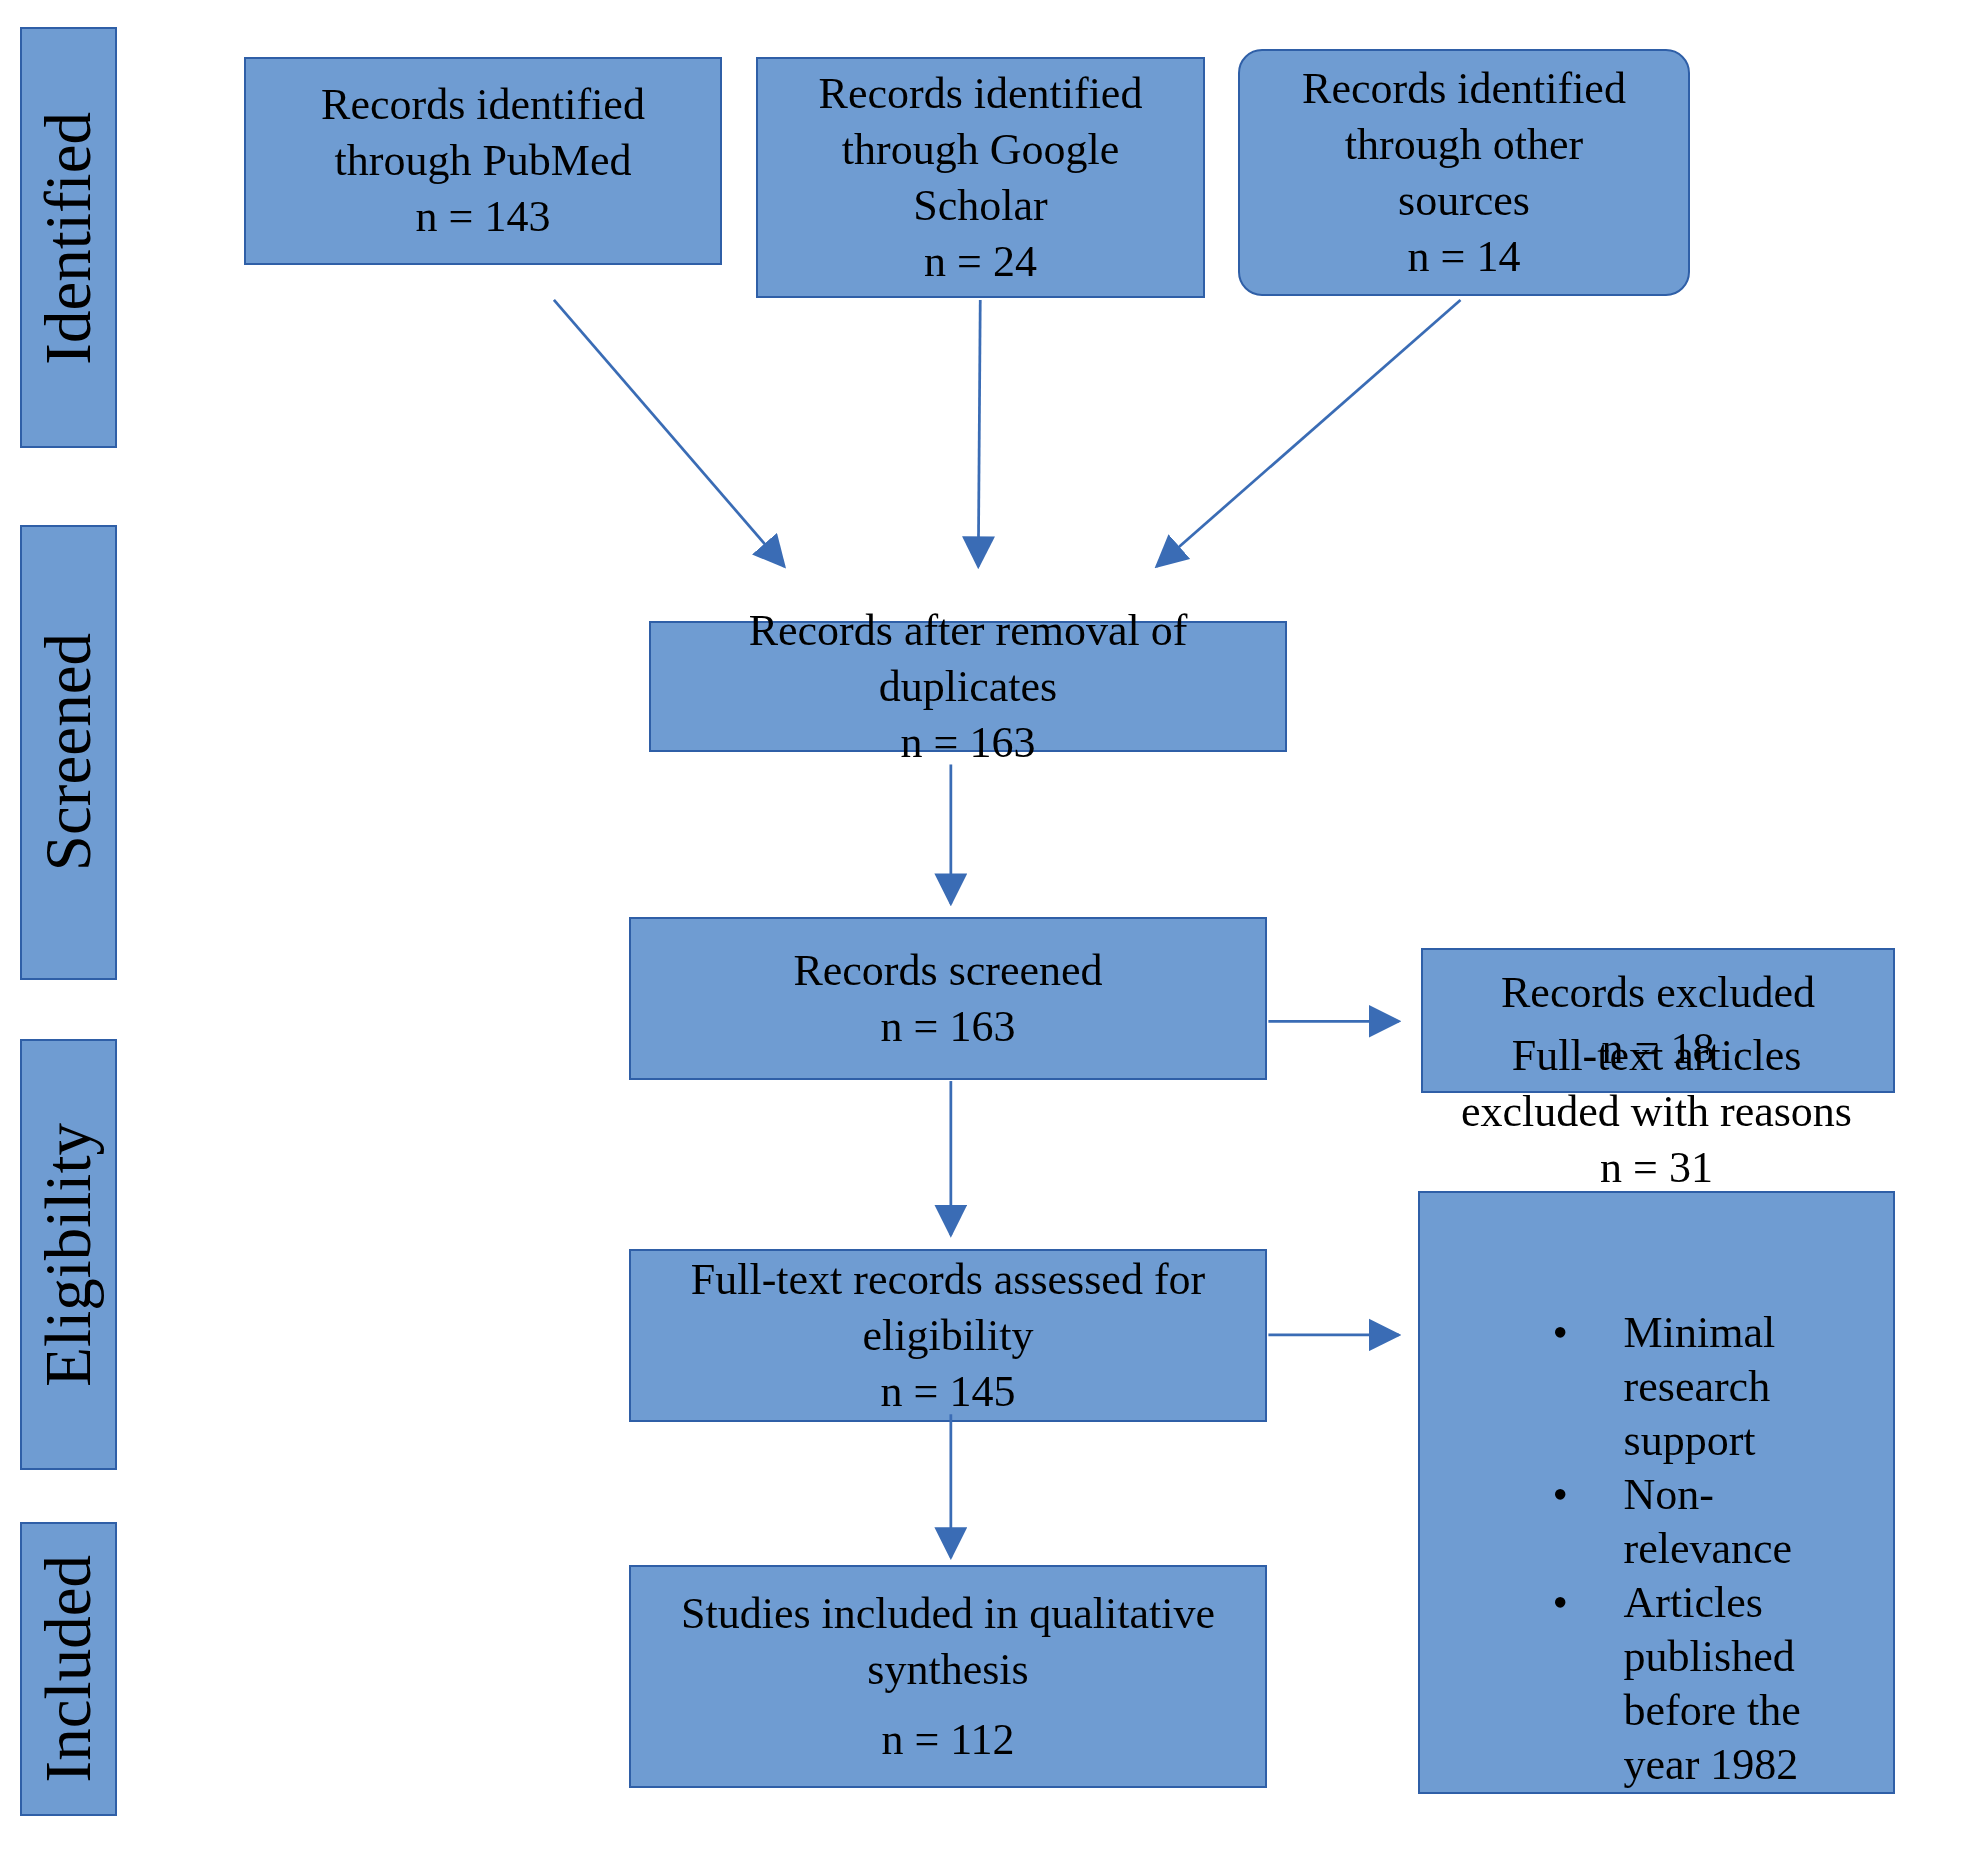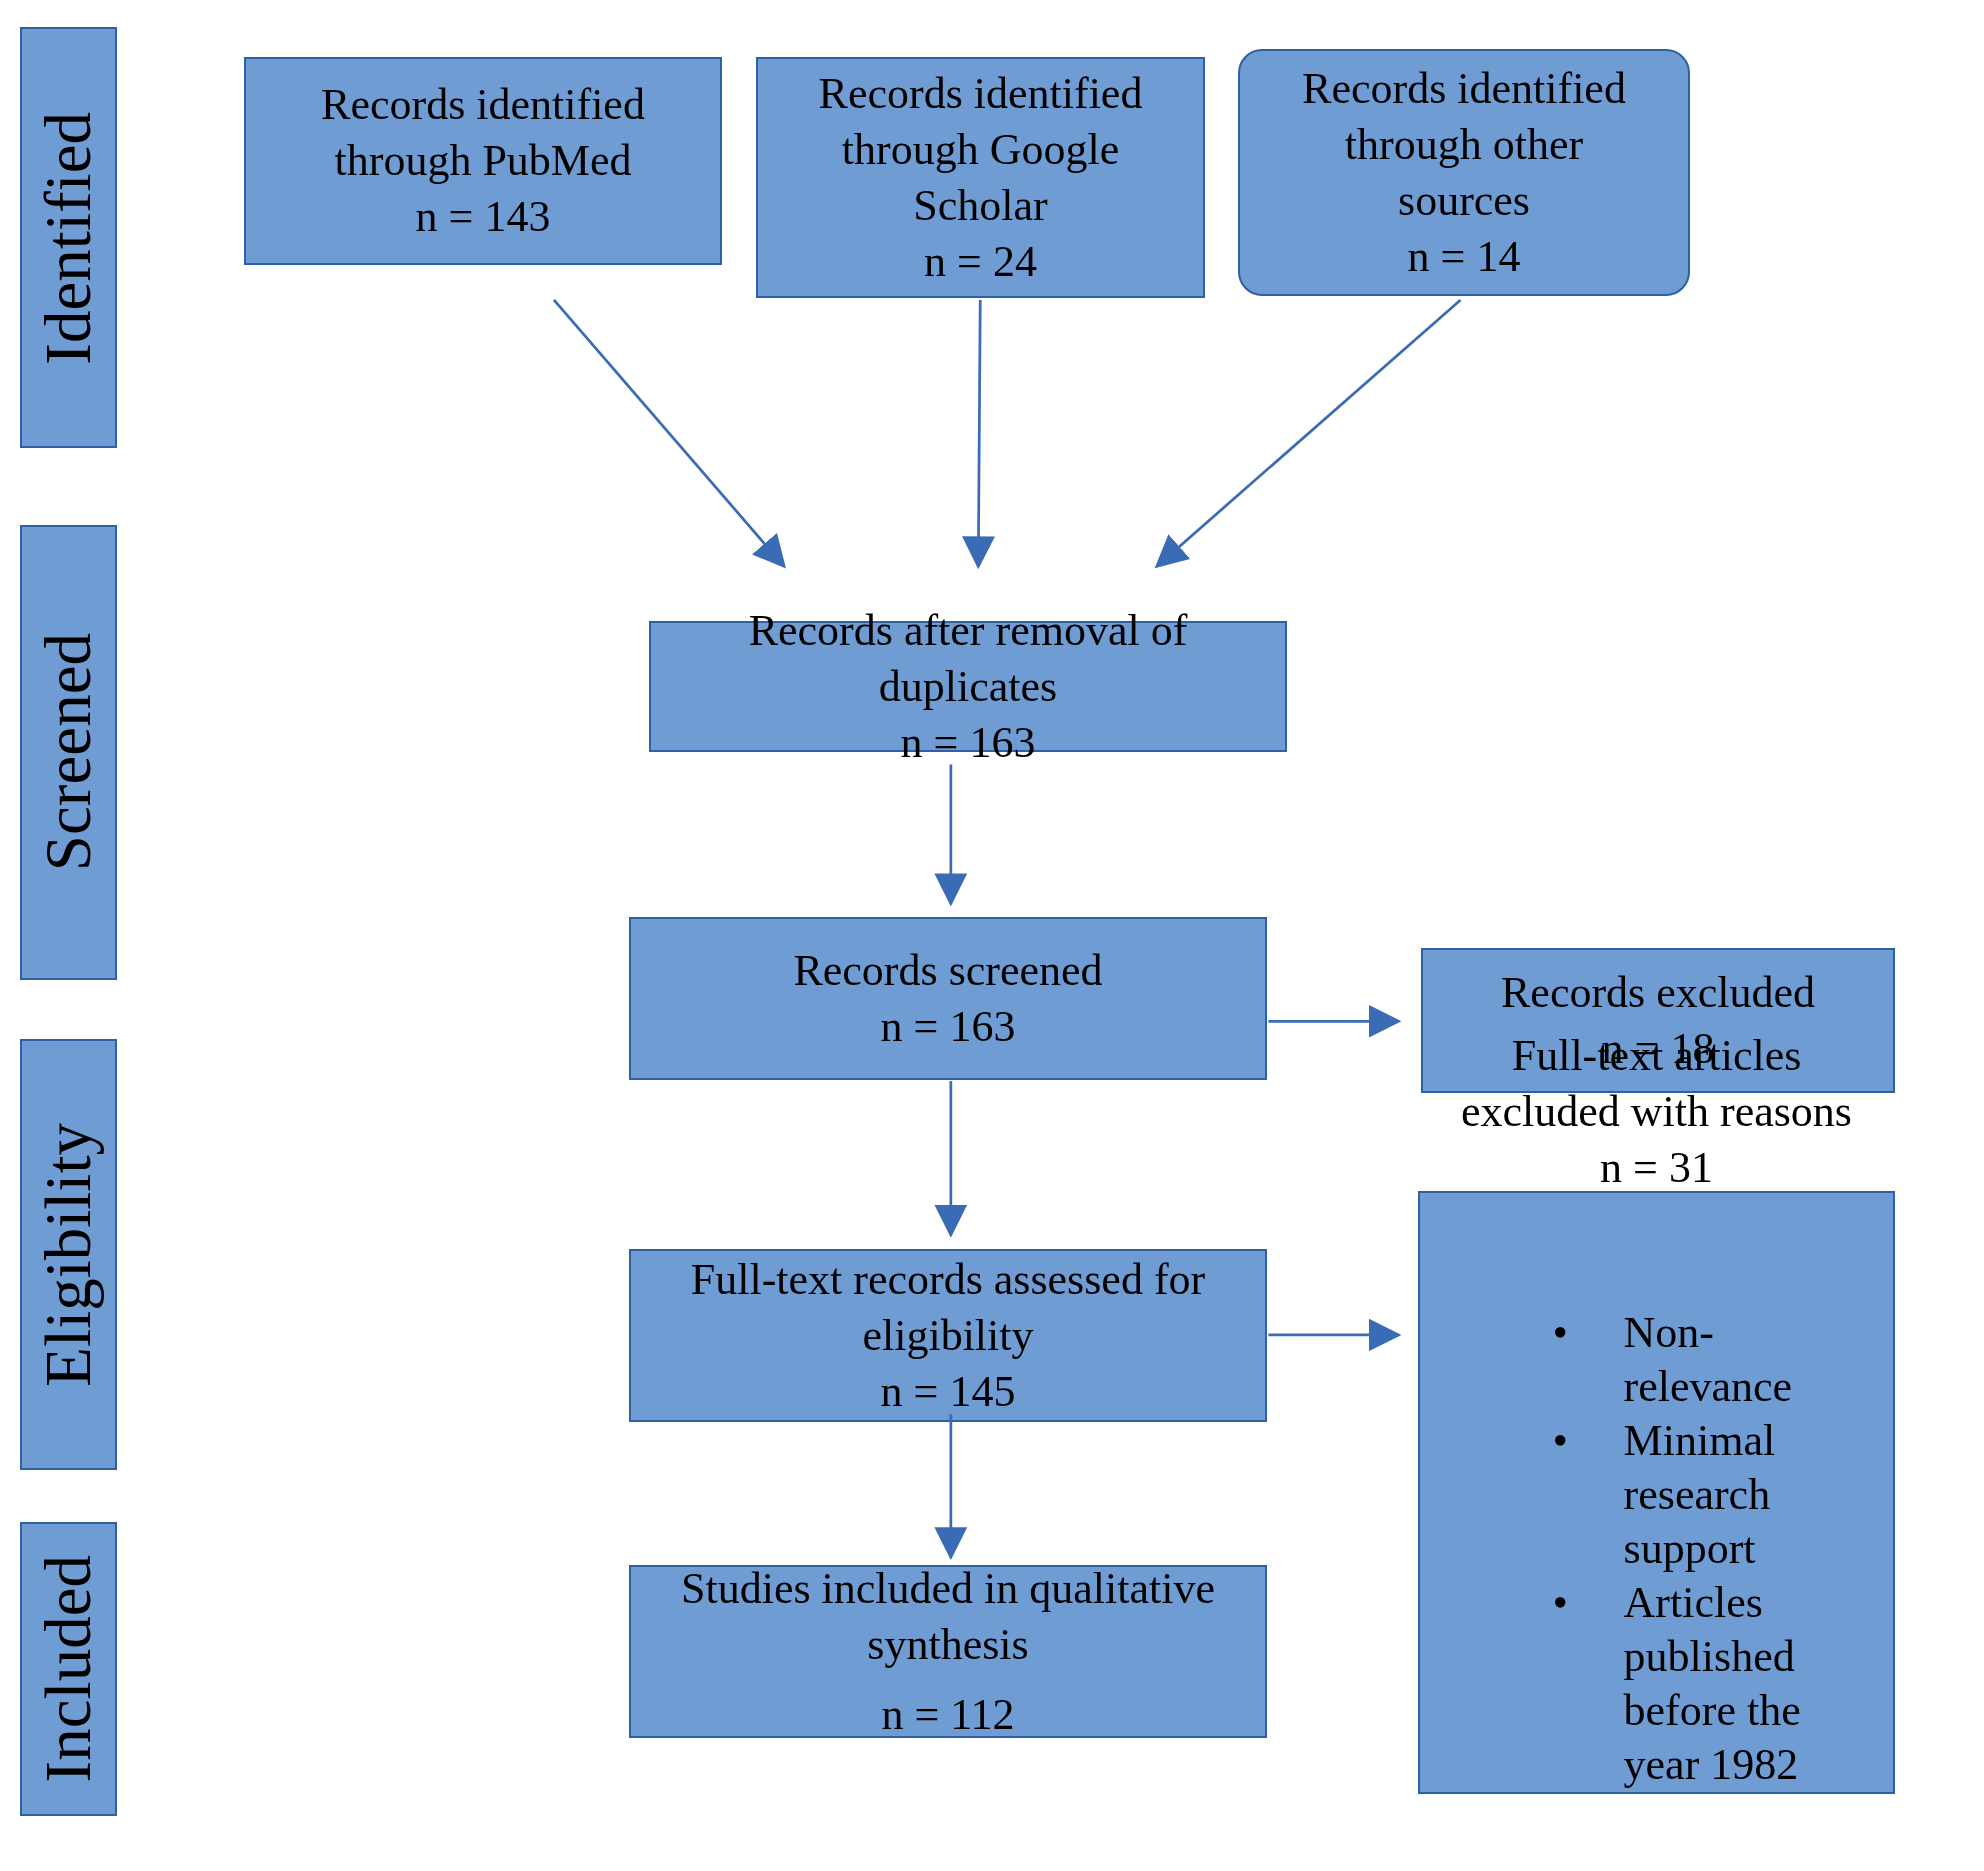"Non-relevance" li { order: before "Minimal research support" -> after "Minimal research support" }
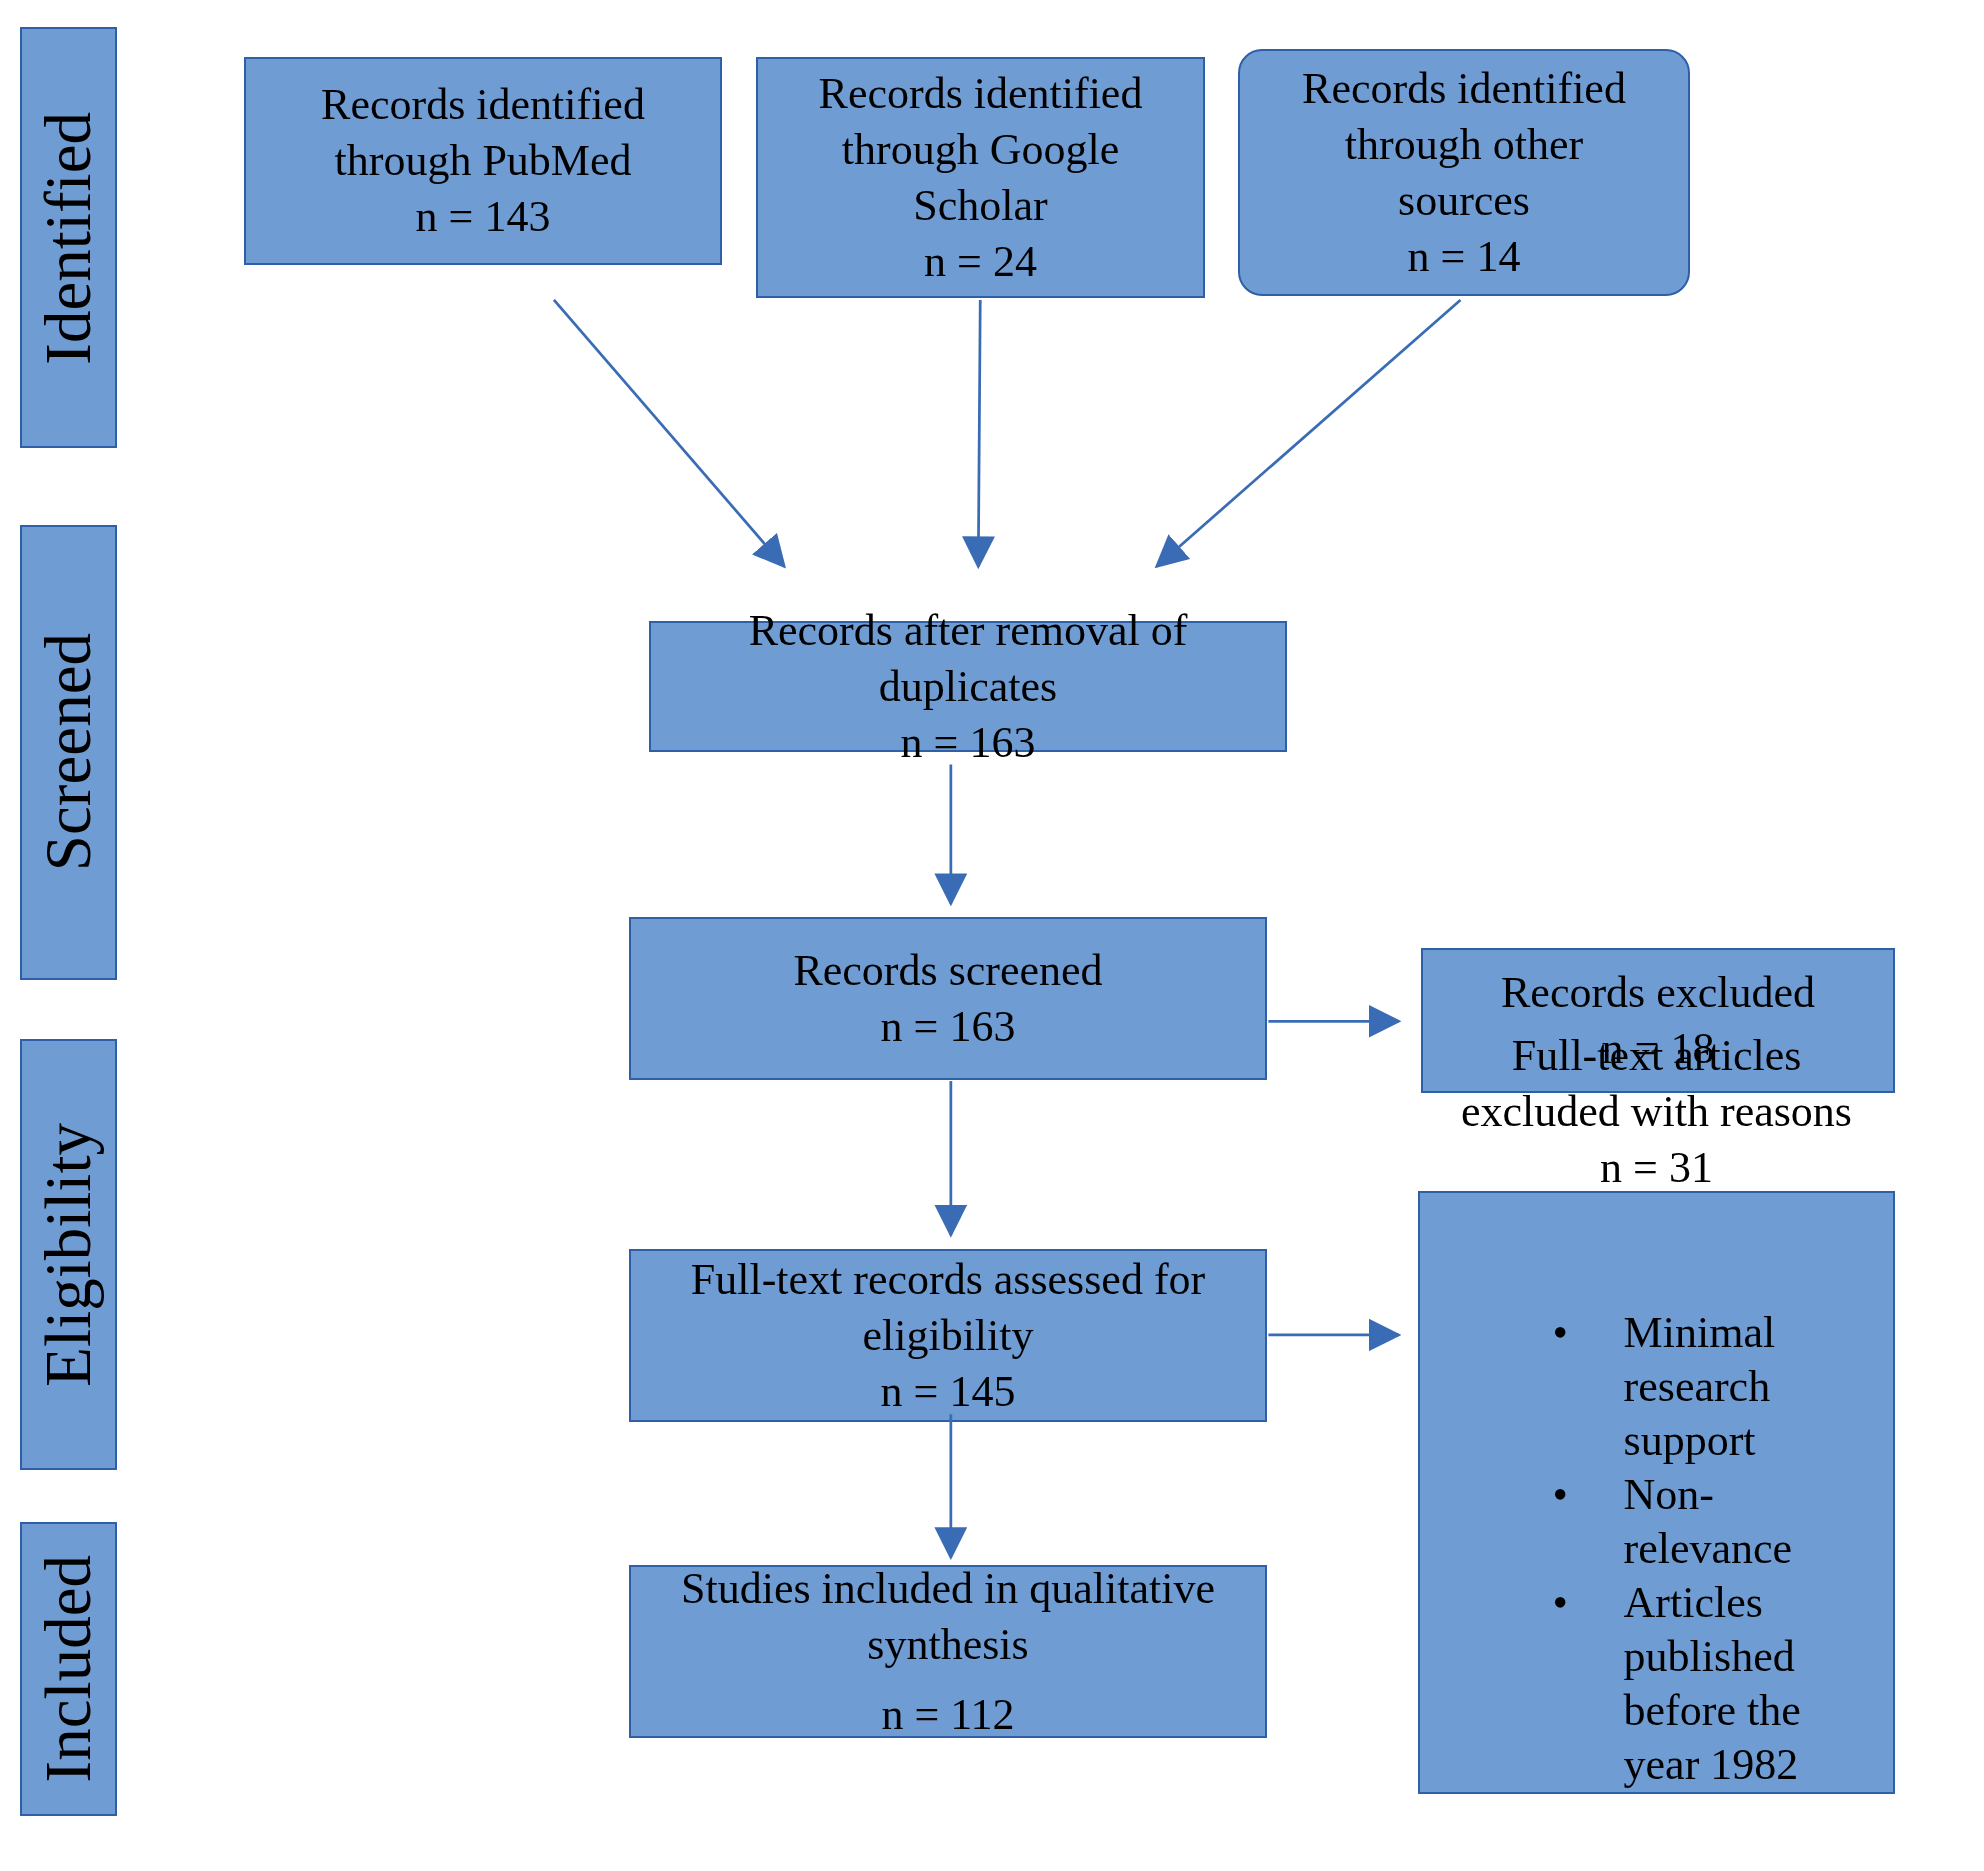"Studies included in qualitative" .n-studies { height: 173px -> 223px }
